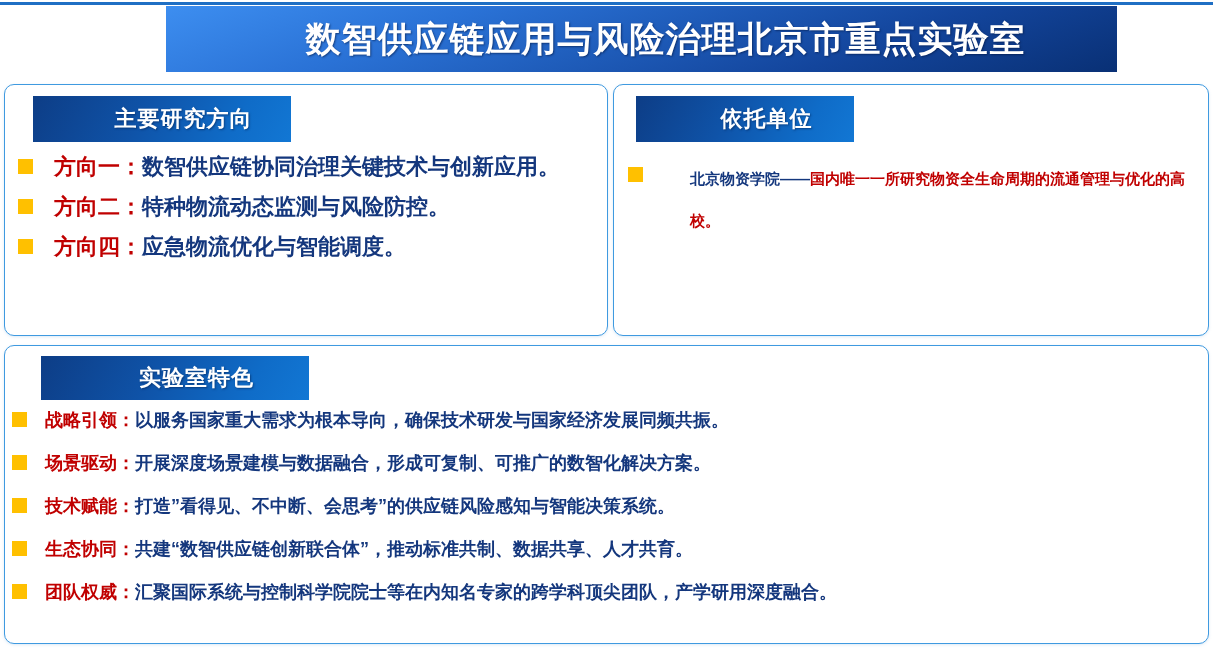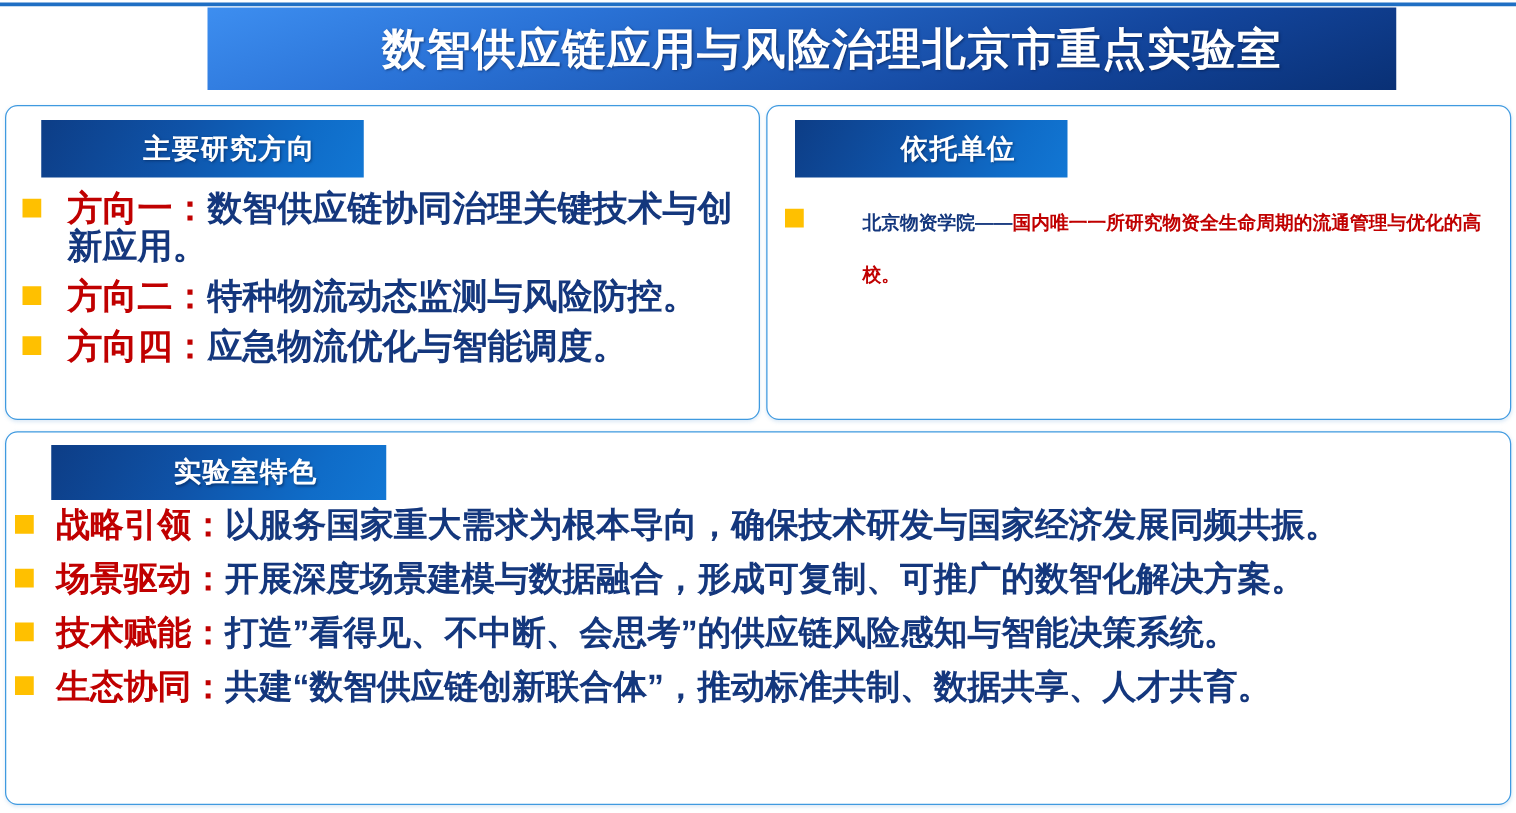"方向一：数智供应链协同治理关键技术与创新应用。" #list-research .bullet-body { font-size: 28px -> 22px }
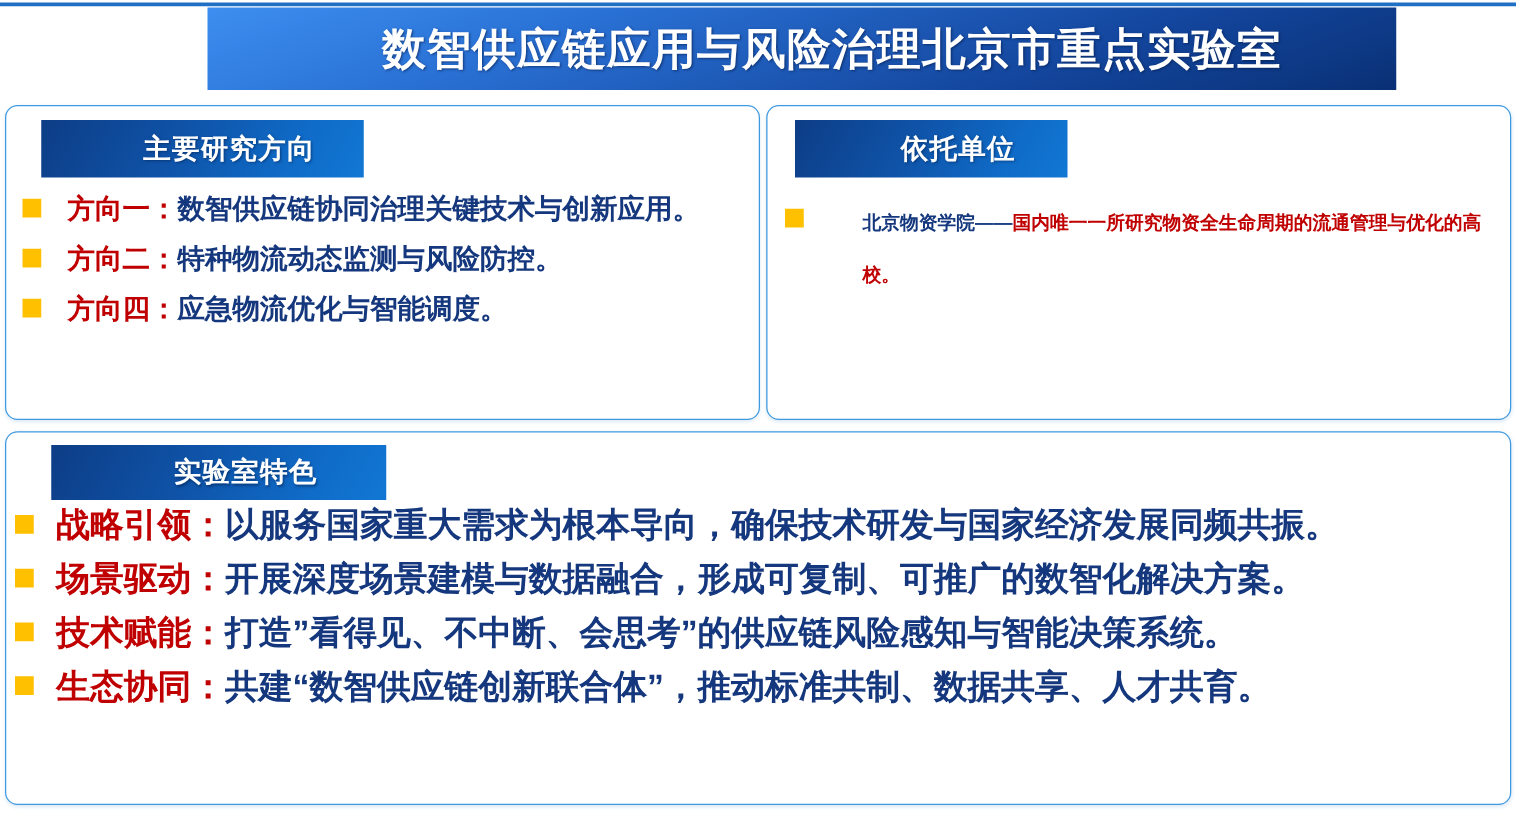"战略引领：以服务国家重大需求为根本导向，确保技术研发与国家经济发展同频共振。" #list-features .bullet-body { font-size: 27px -> 18px }
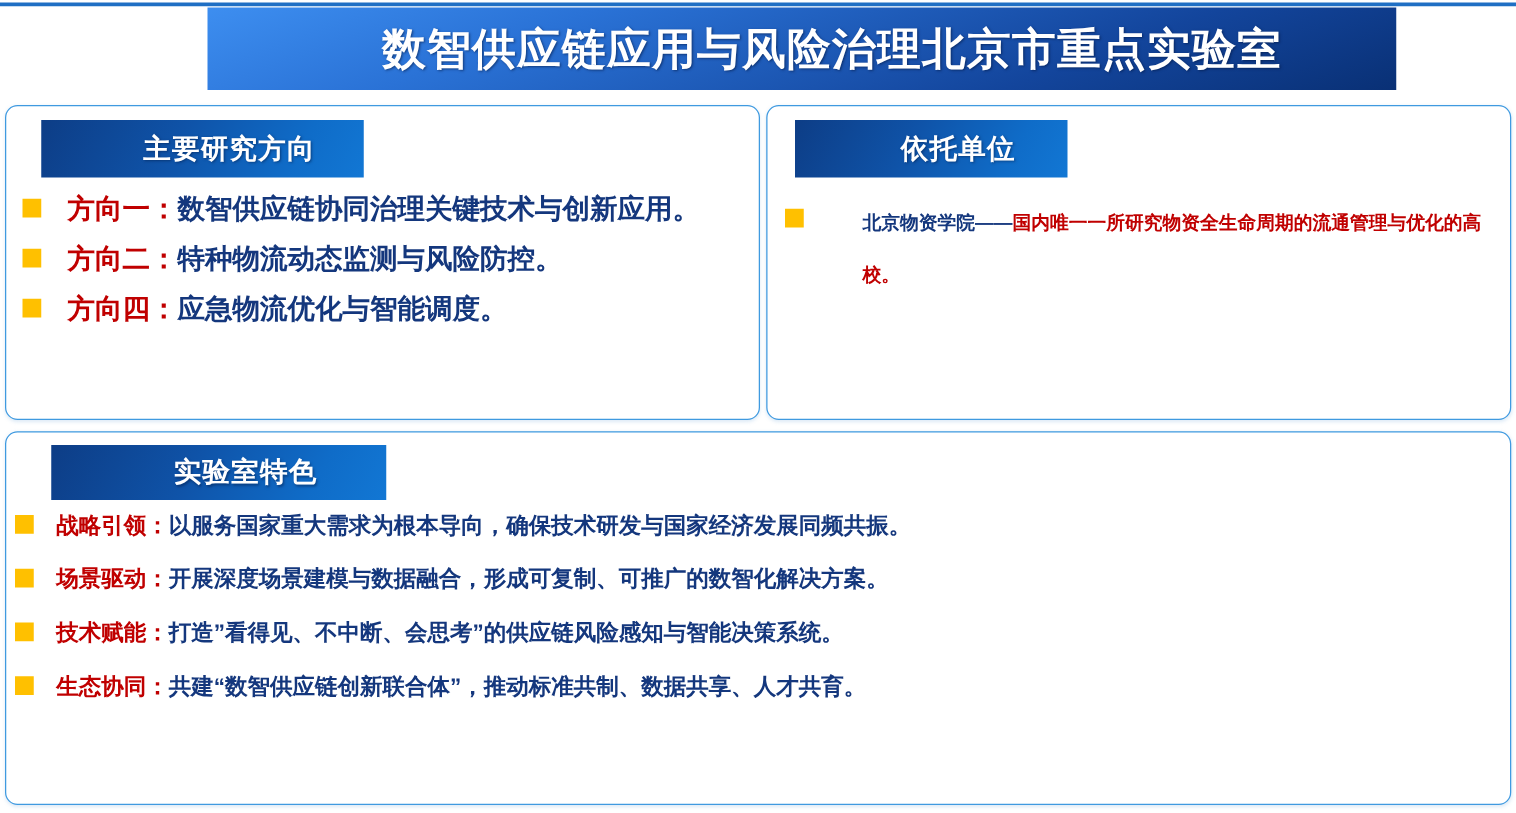"团队权威：汇聚国际系统与控制科学院院士等在内知名专家的跨学科顶尖团队，产学研用深" li.bullet-row { html: none -> <li> <span></span> <span><span>团队权威：</span><span>汇聚国际系统与控制科学院院士等在内知名专家的跨学科顶尖团队，产学研用深度融合。</span></span> </li> }
